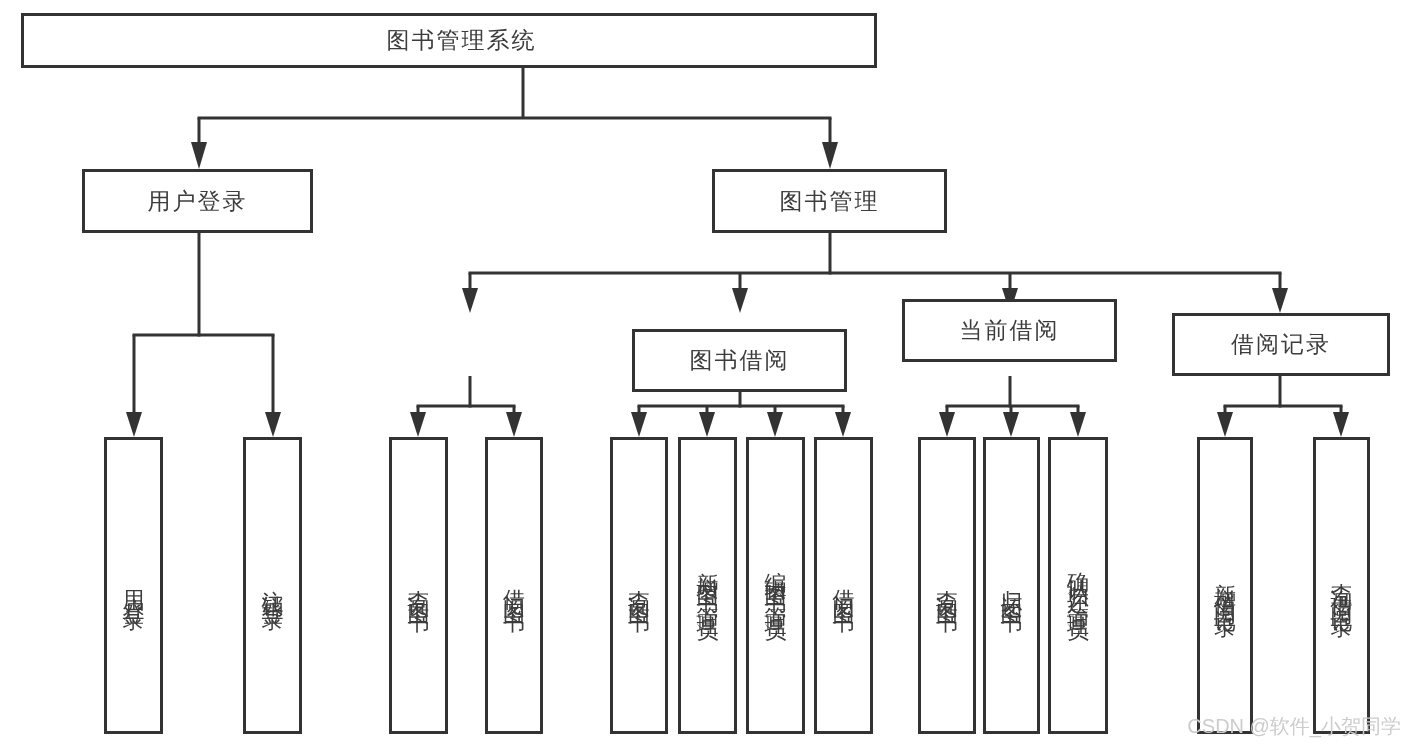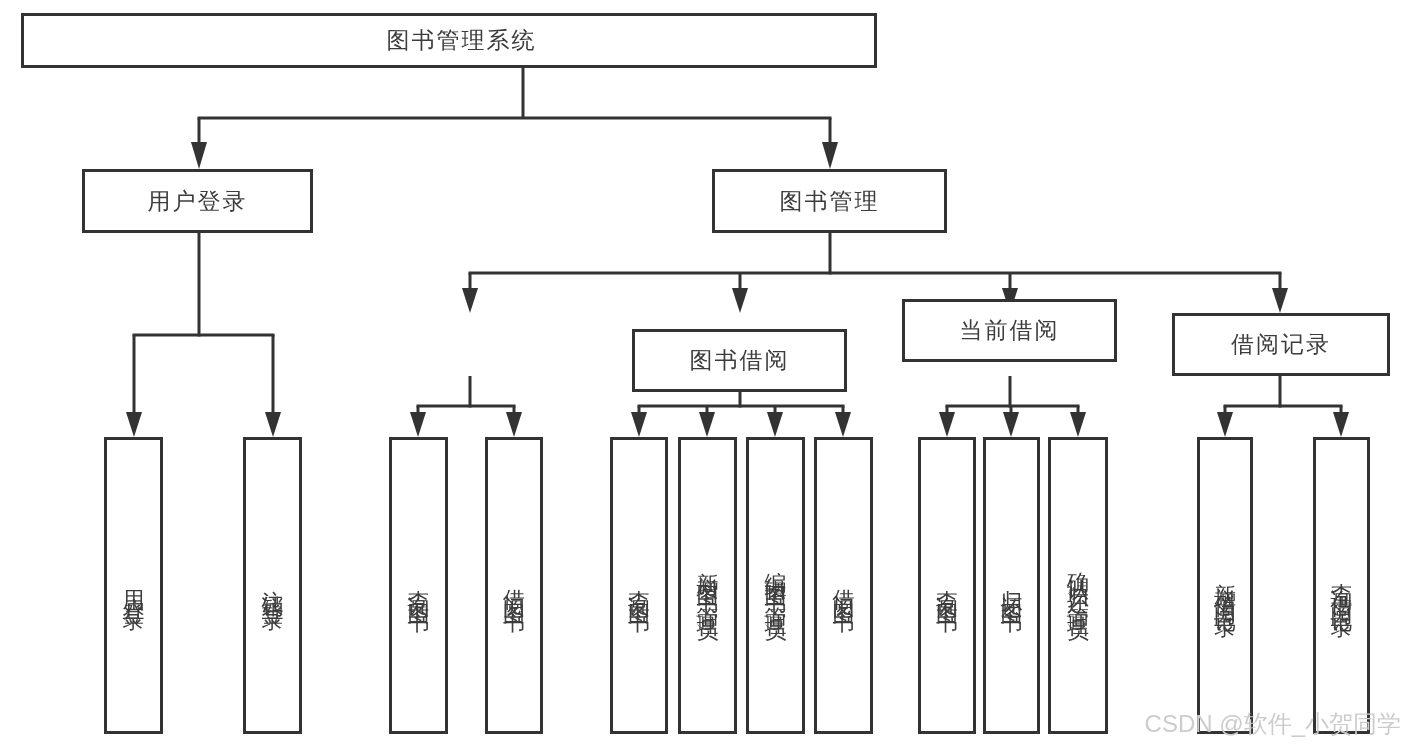"CSDN @软件_小贺同学" .watermark { font-size: 24px -> 20px }
